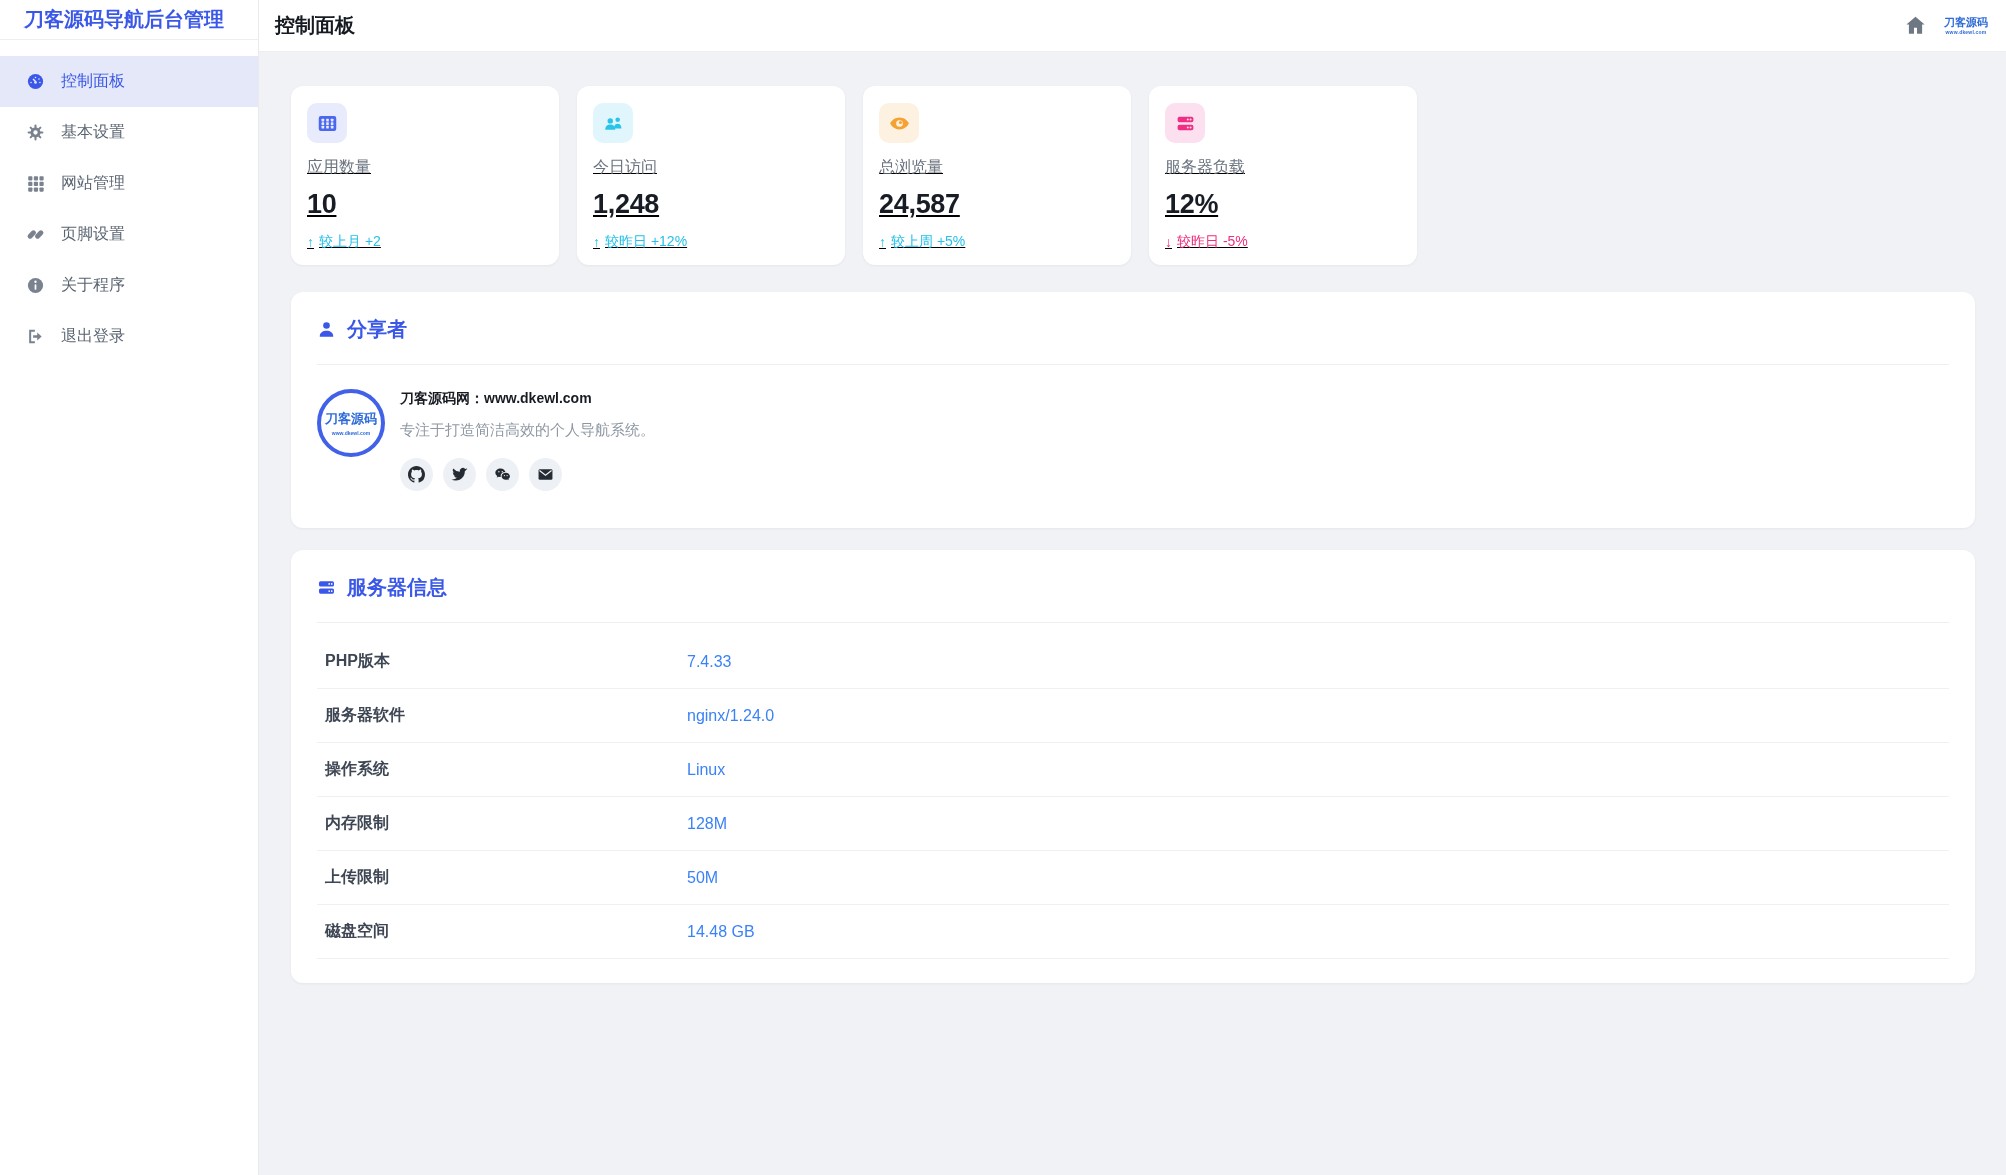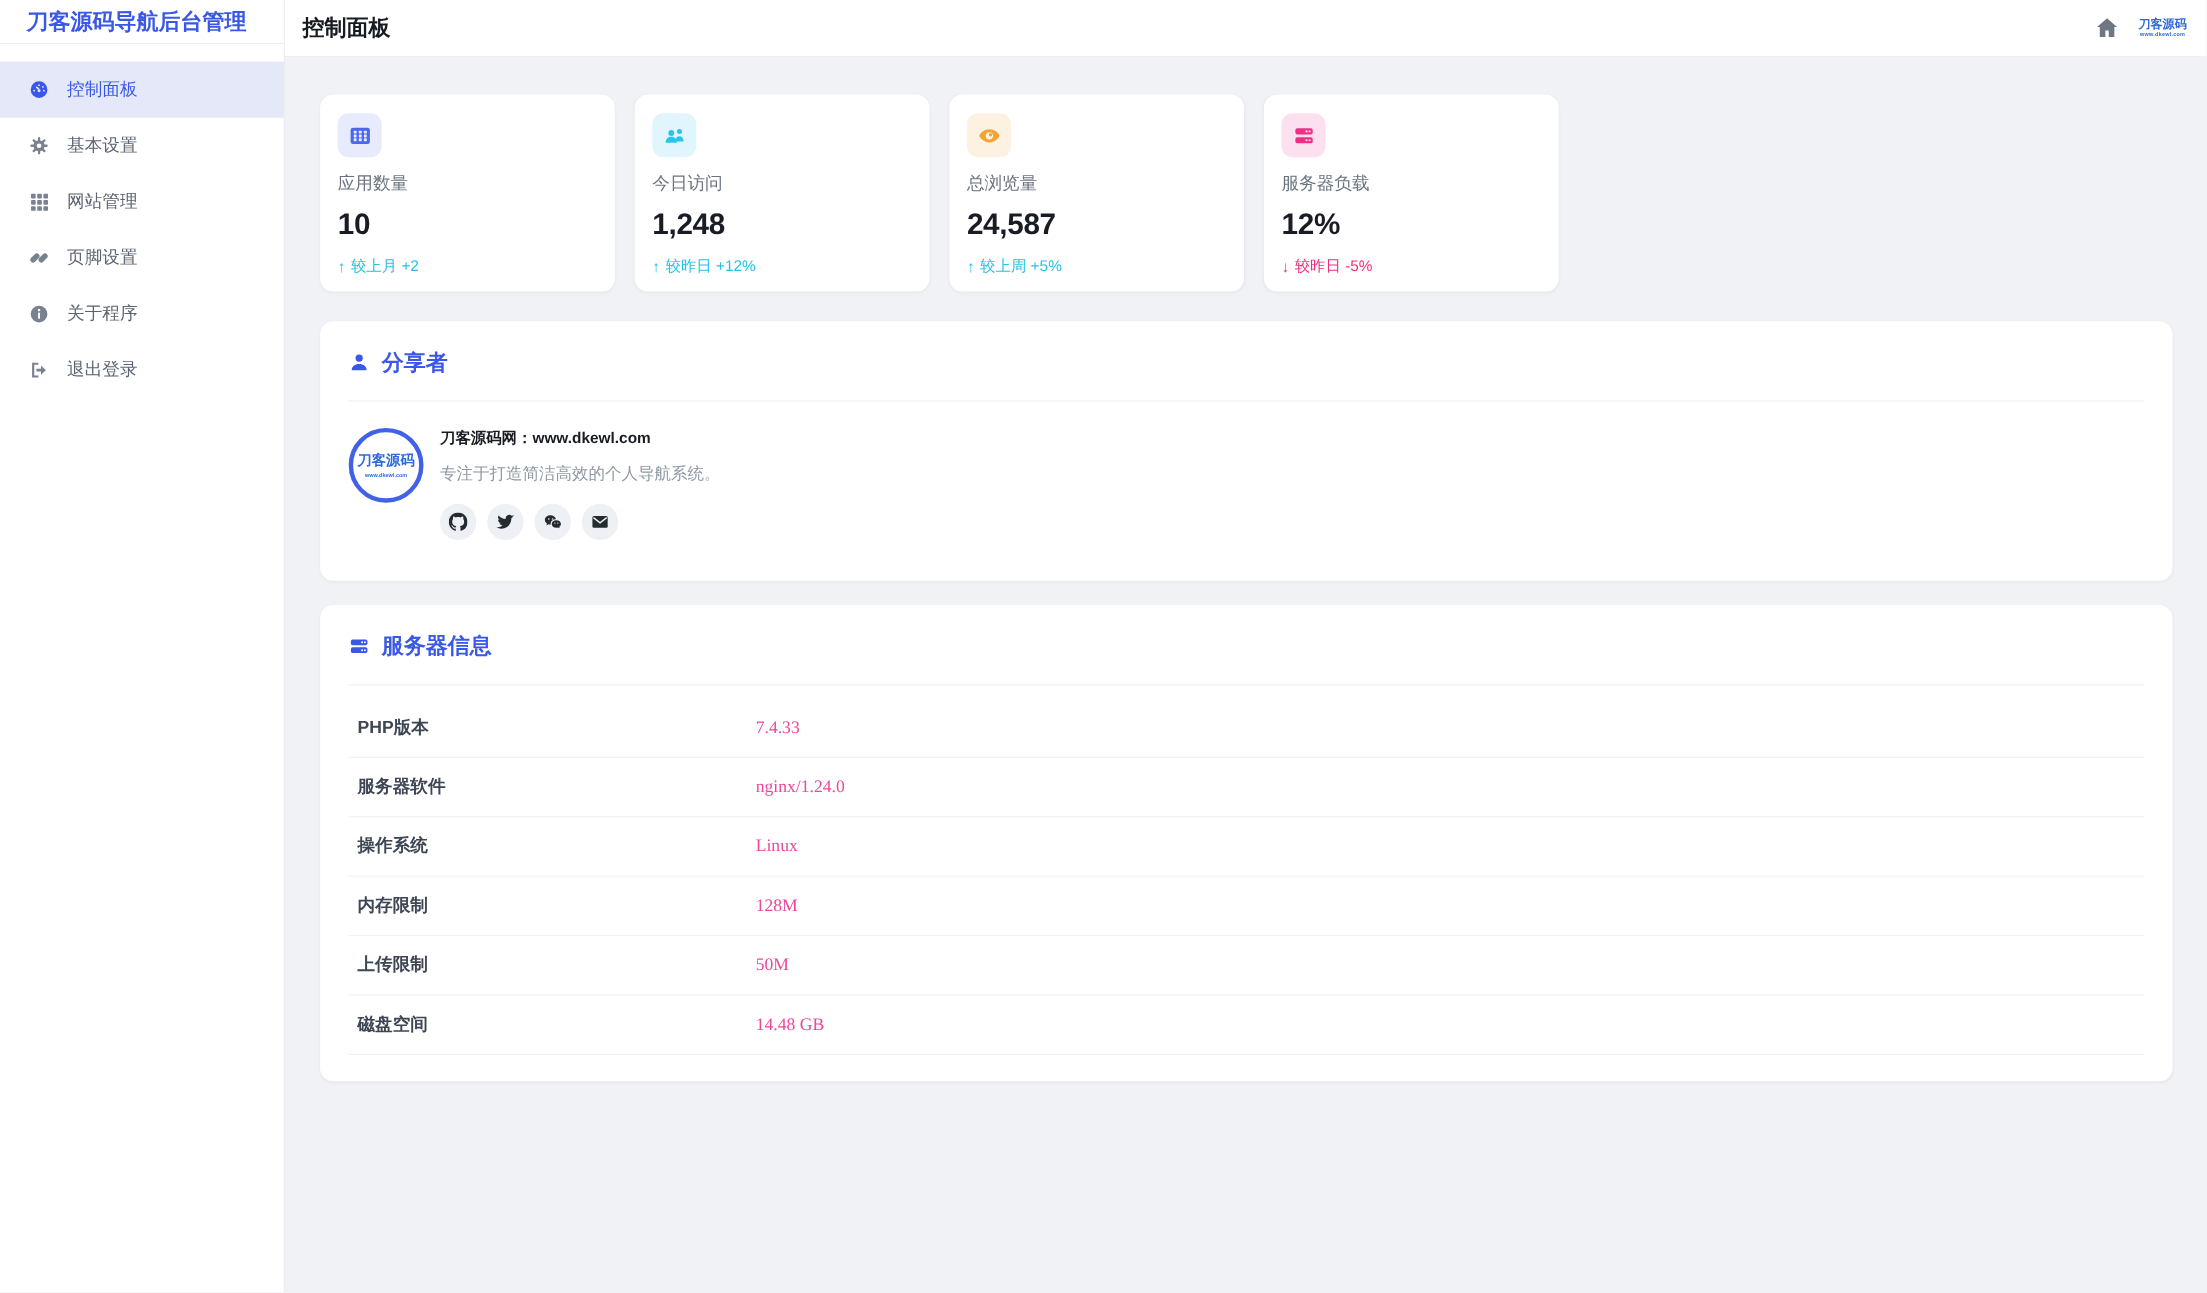"应用数量" .stat-card { text-decoration: none -> underline }
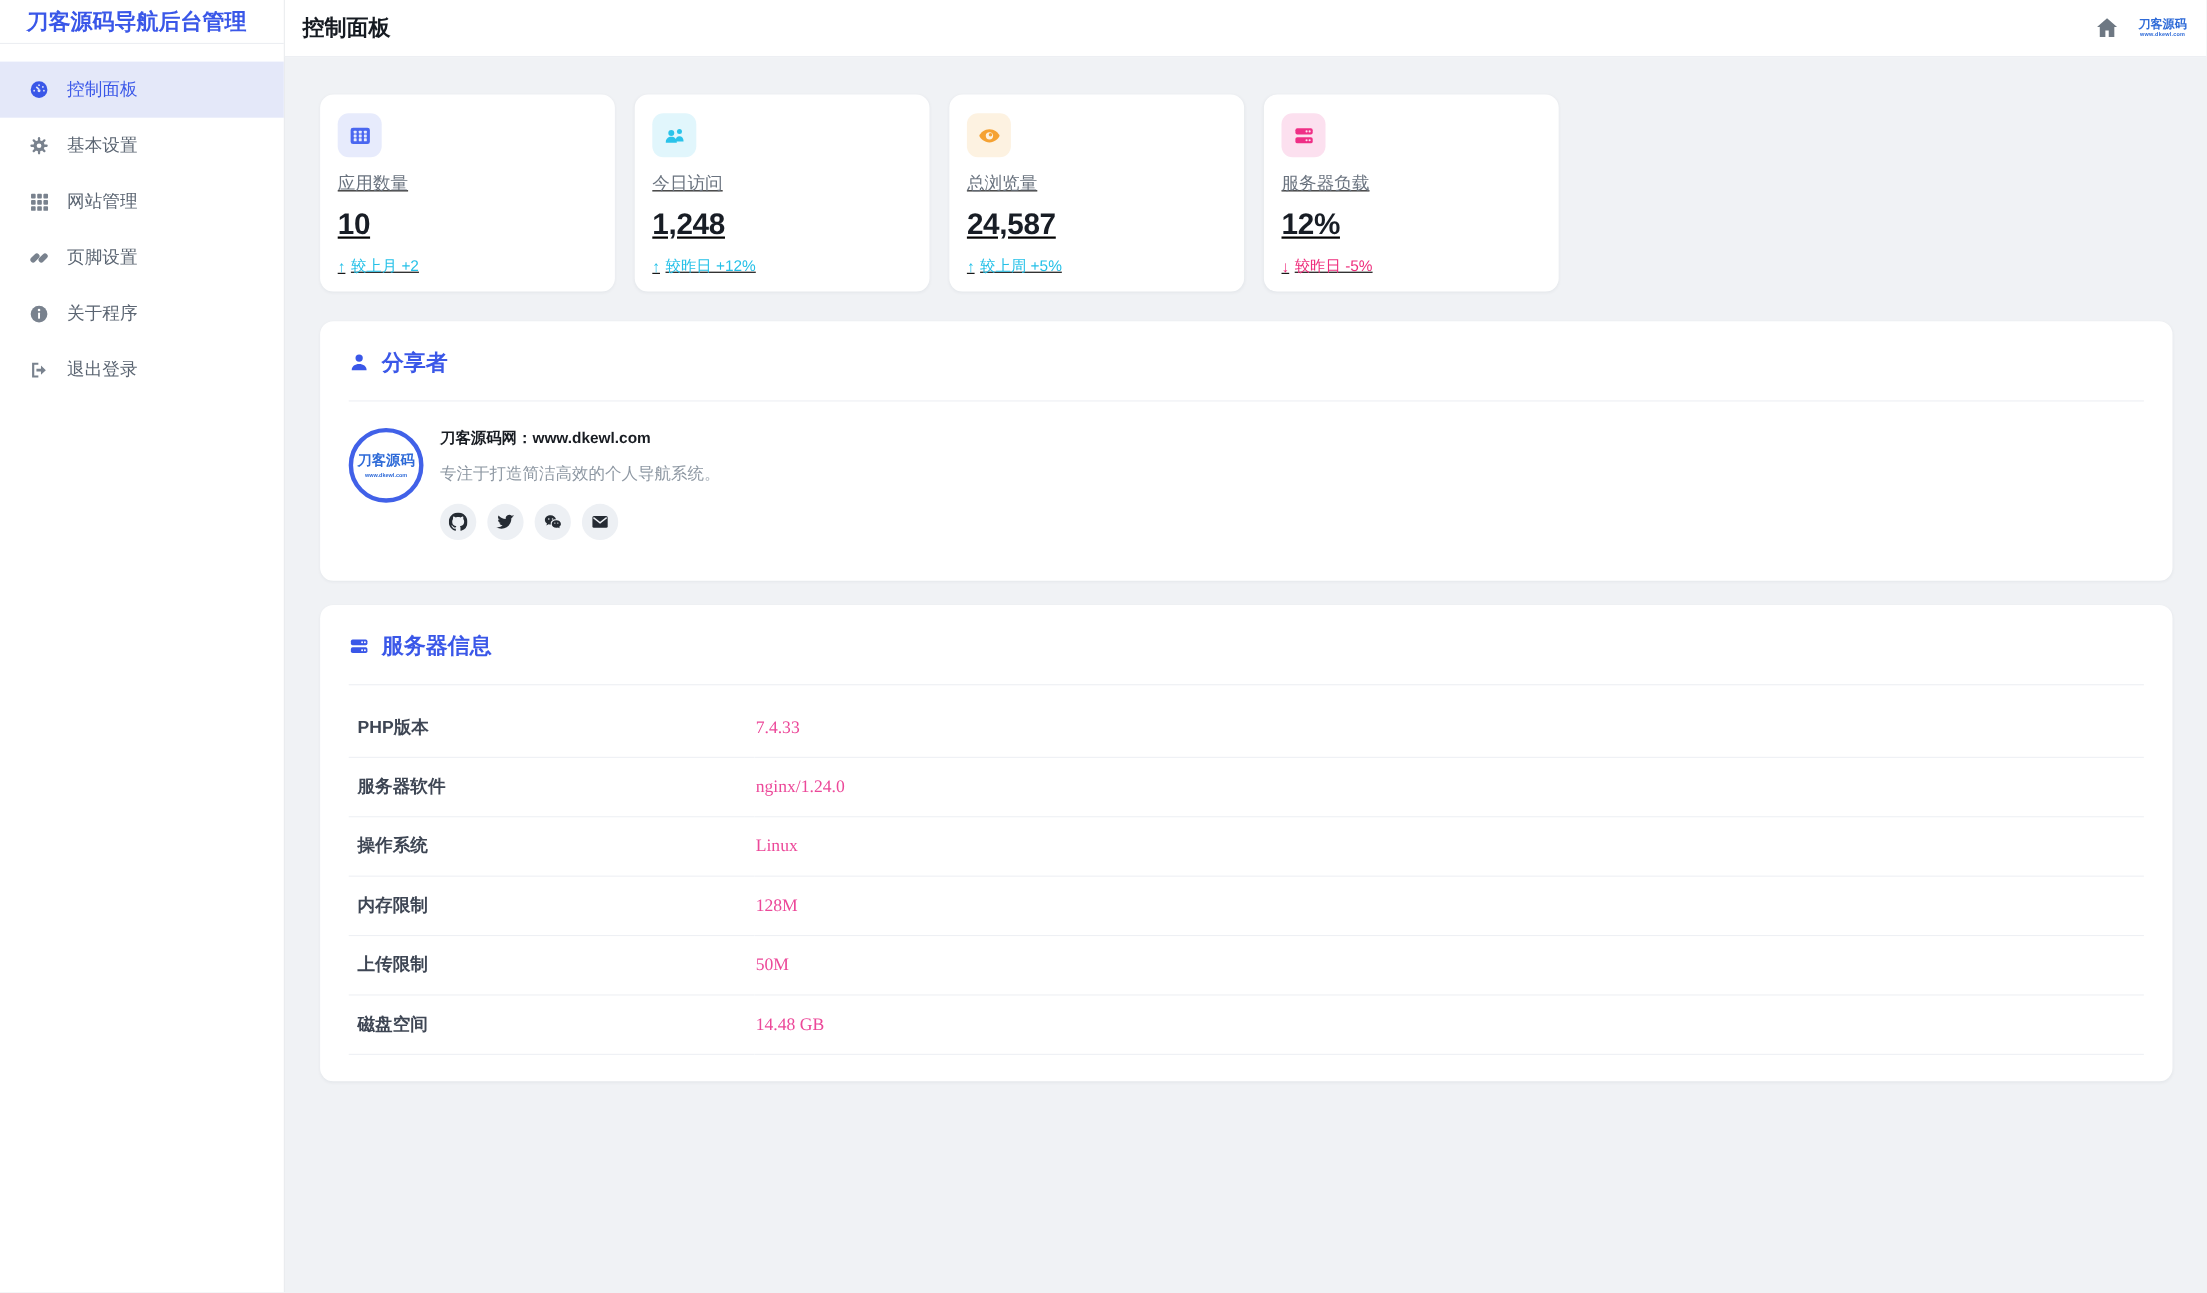"7.4.33" .server-table td.v { color: #ec4899 -> #3b82f6; font-family: Liberation Serif, serif -> none }
